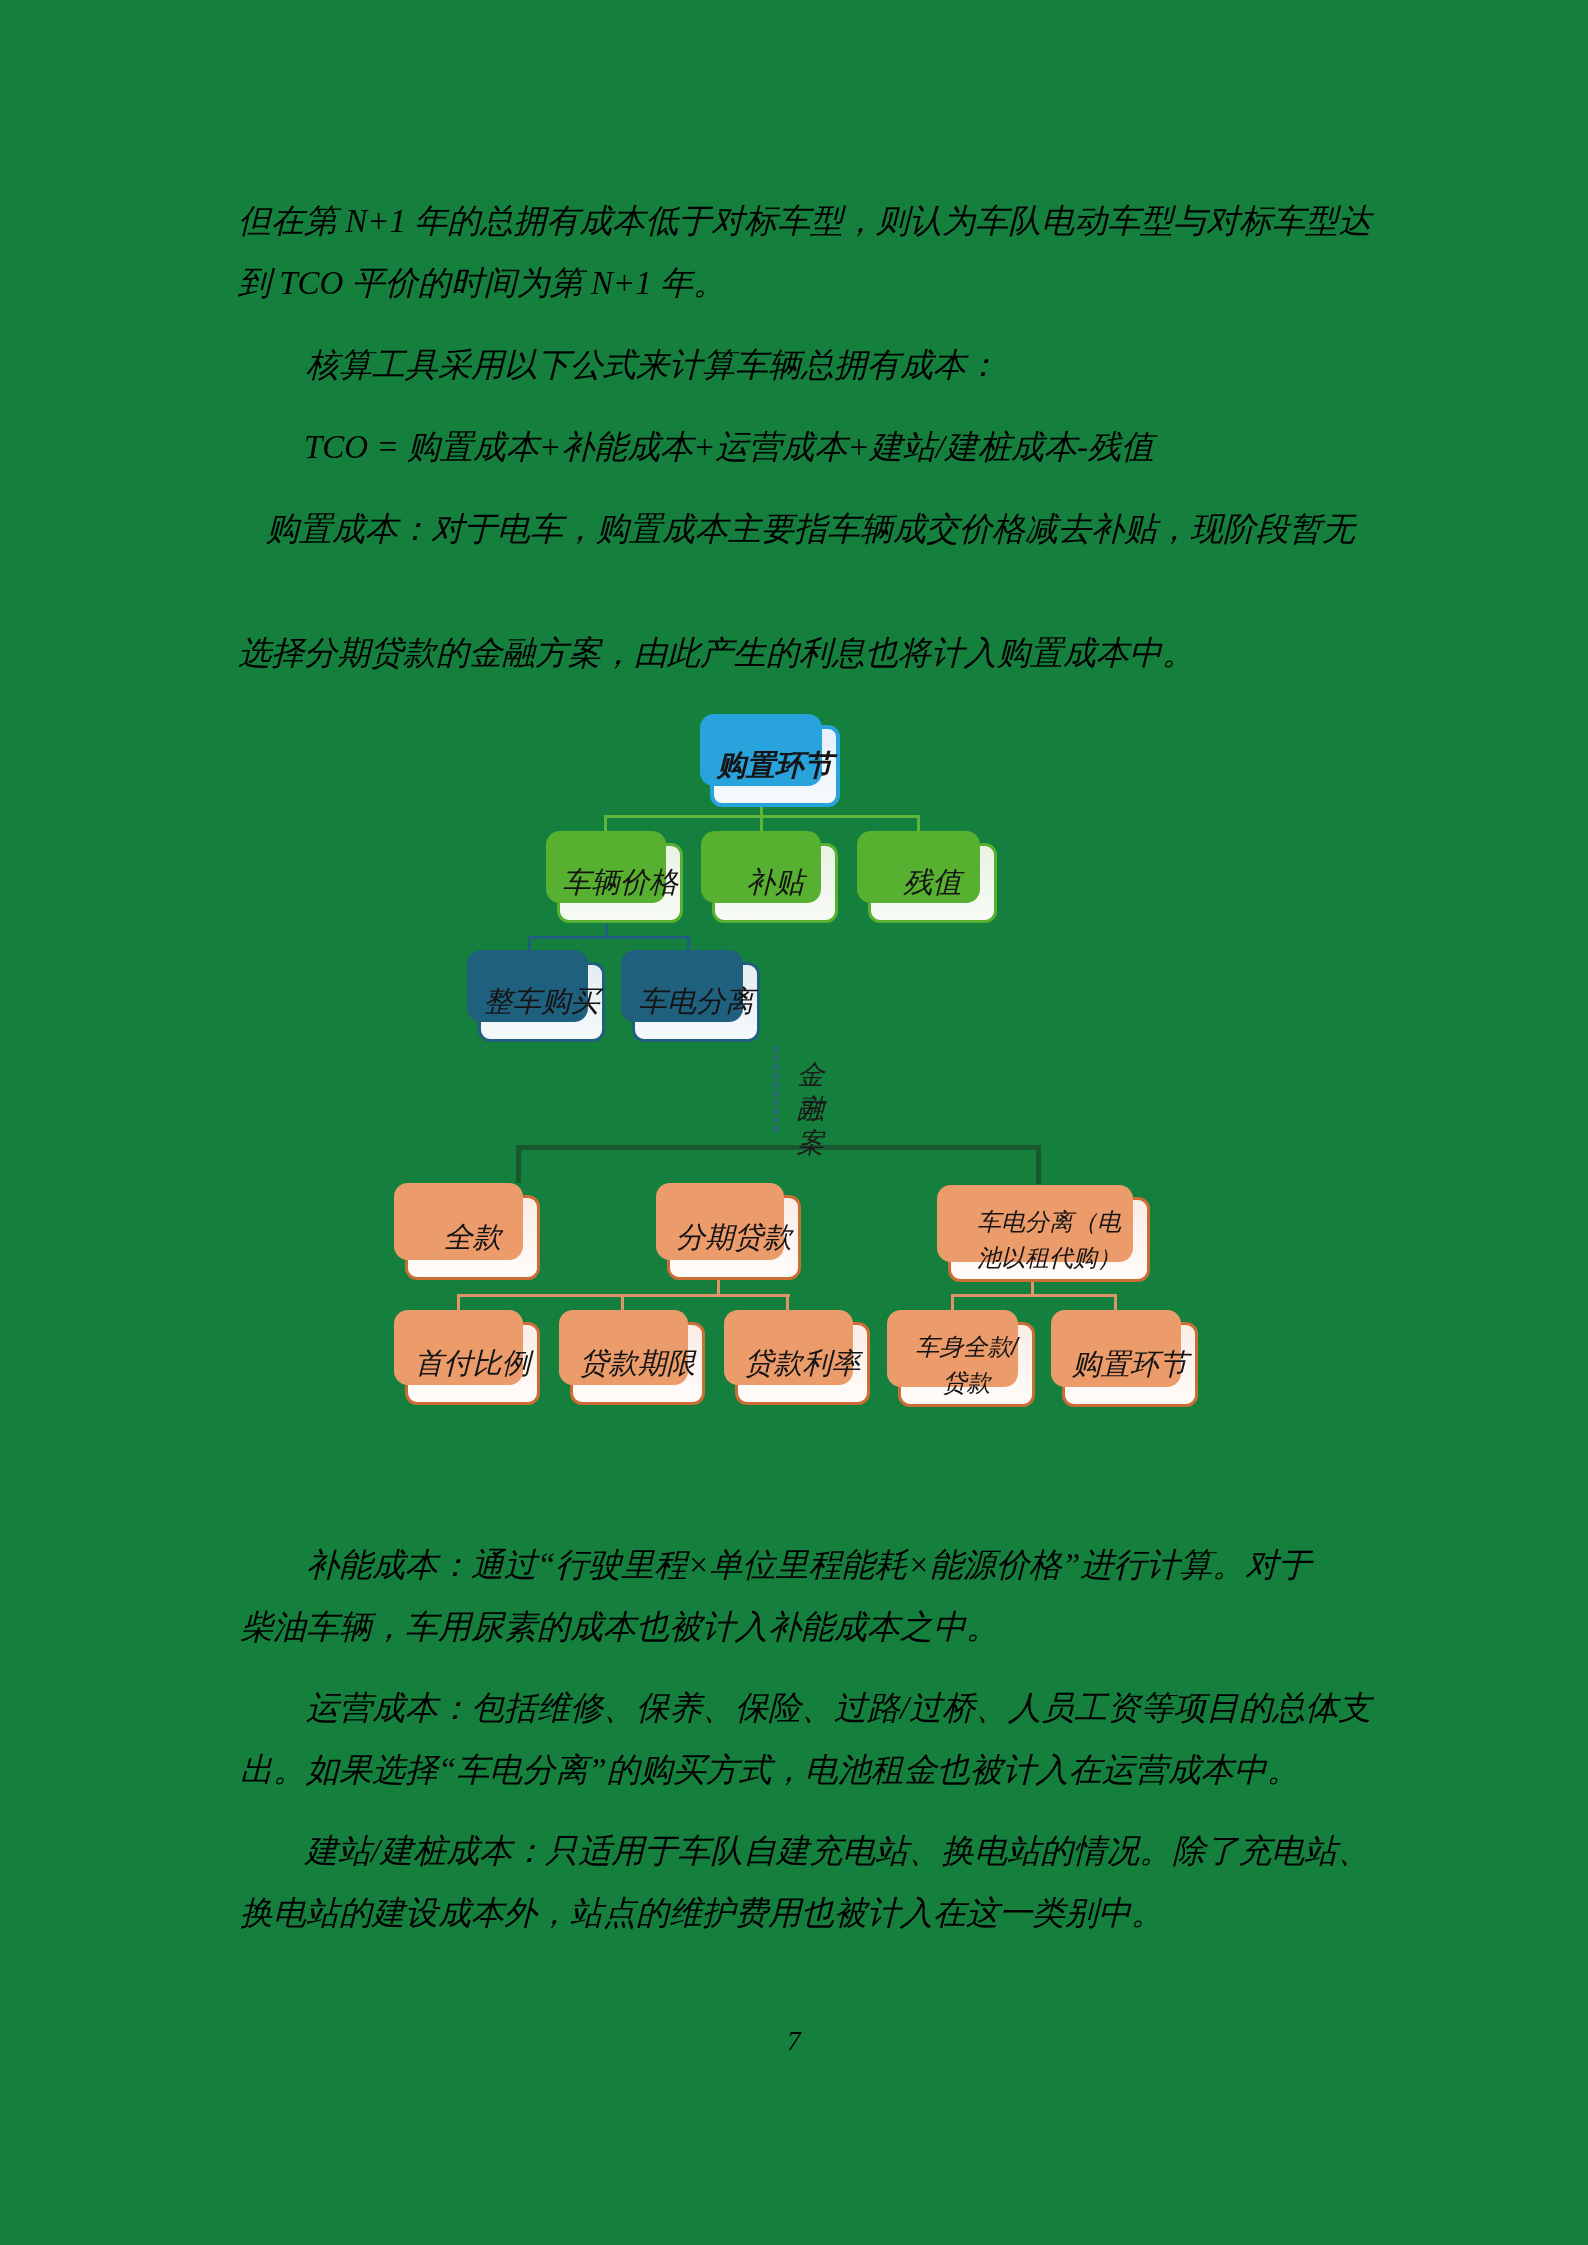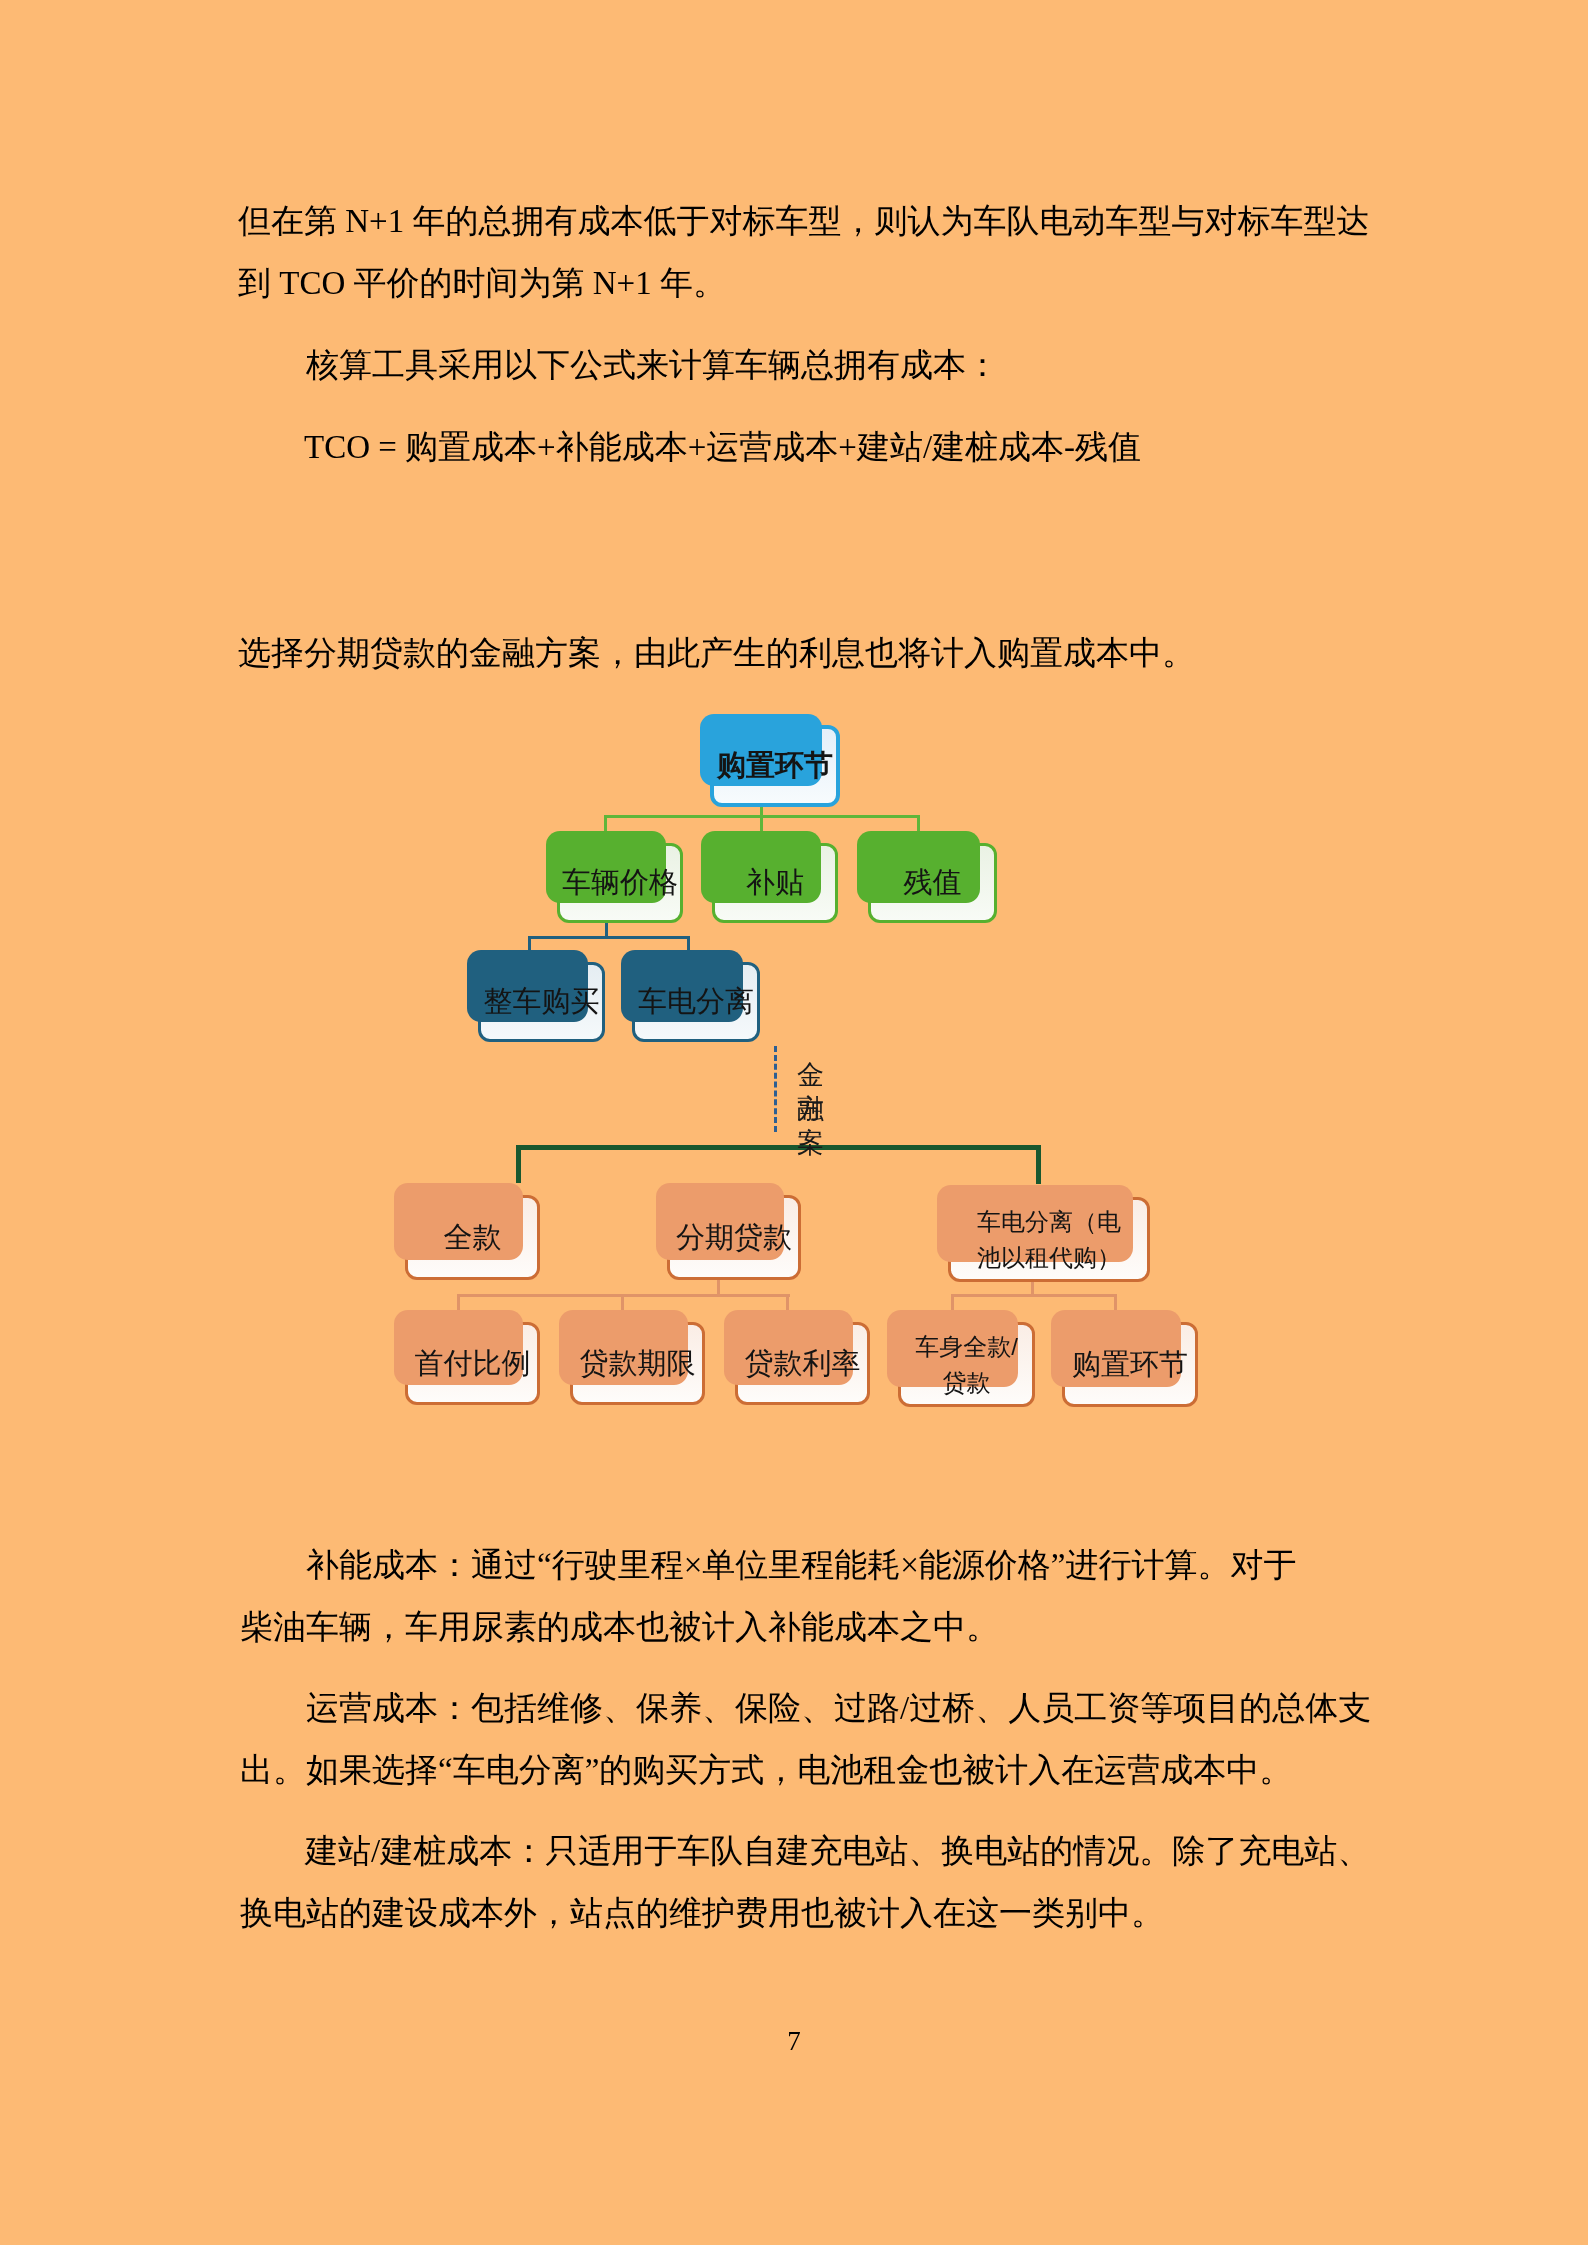"但在第 N+1 年的总拥有成本低于对标车型，则认为车队电动车型与对标车型达" .page { background: #fdba74 -> #15803d; font-style: none -> italic }
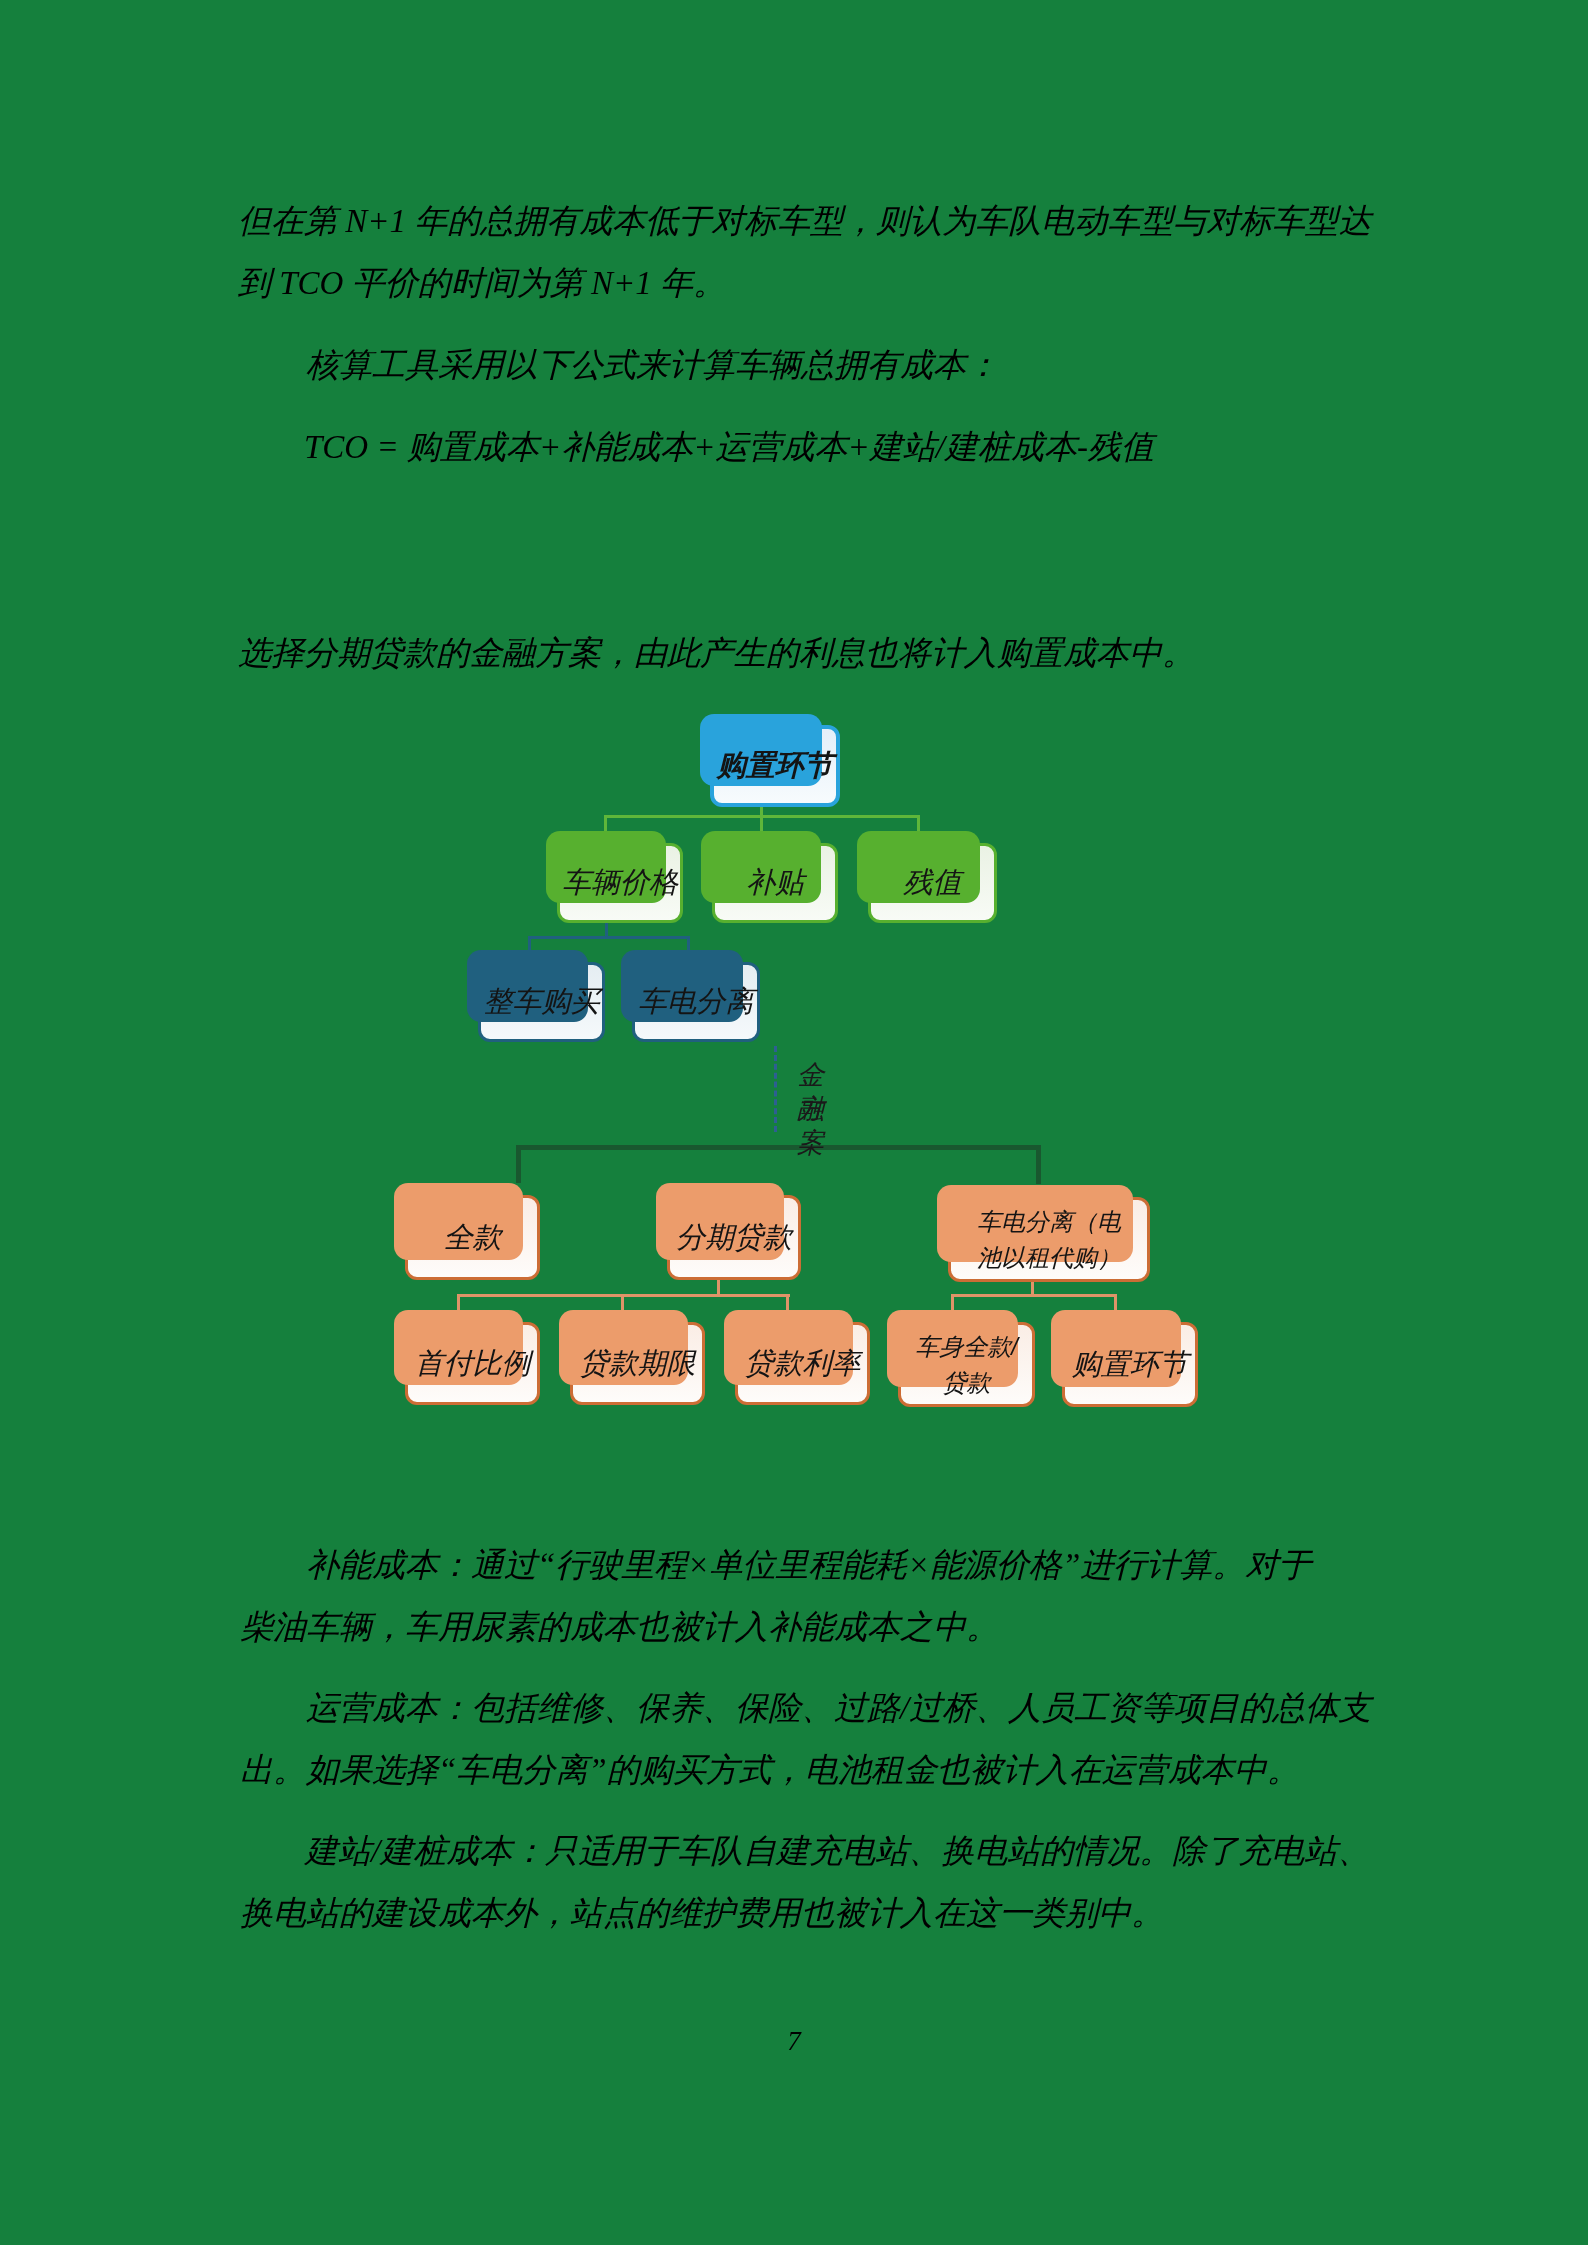"购置成本：对于电车，购置成本主要指车辆成交价格减去补贴，现阶段暂无" div.tl { html: none -> <div>购置成本：对于电车，购置成本主要指车辆成交价格减去补贴，现阶段暂无</div> }
